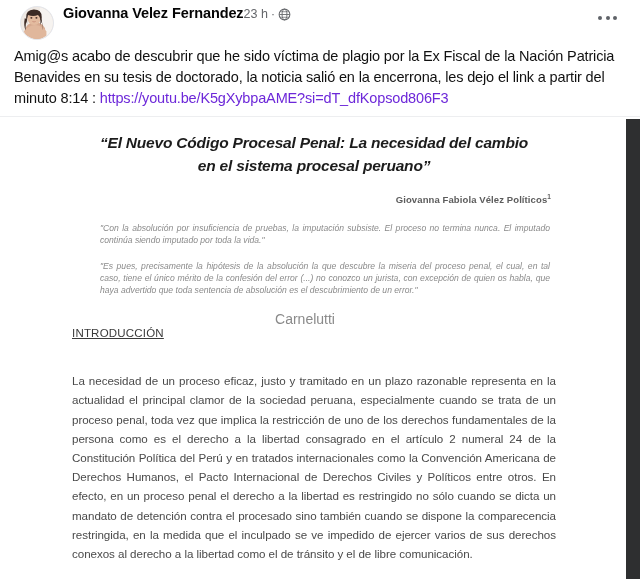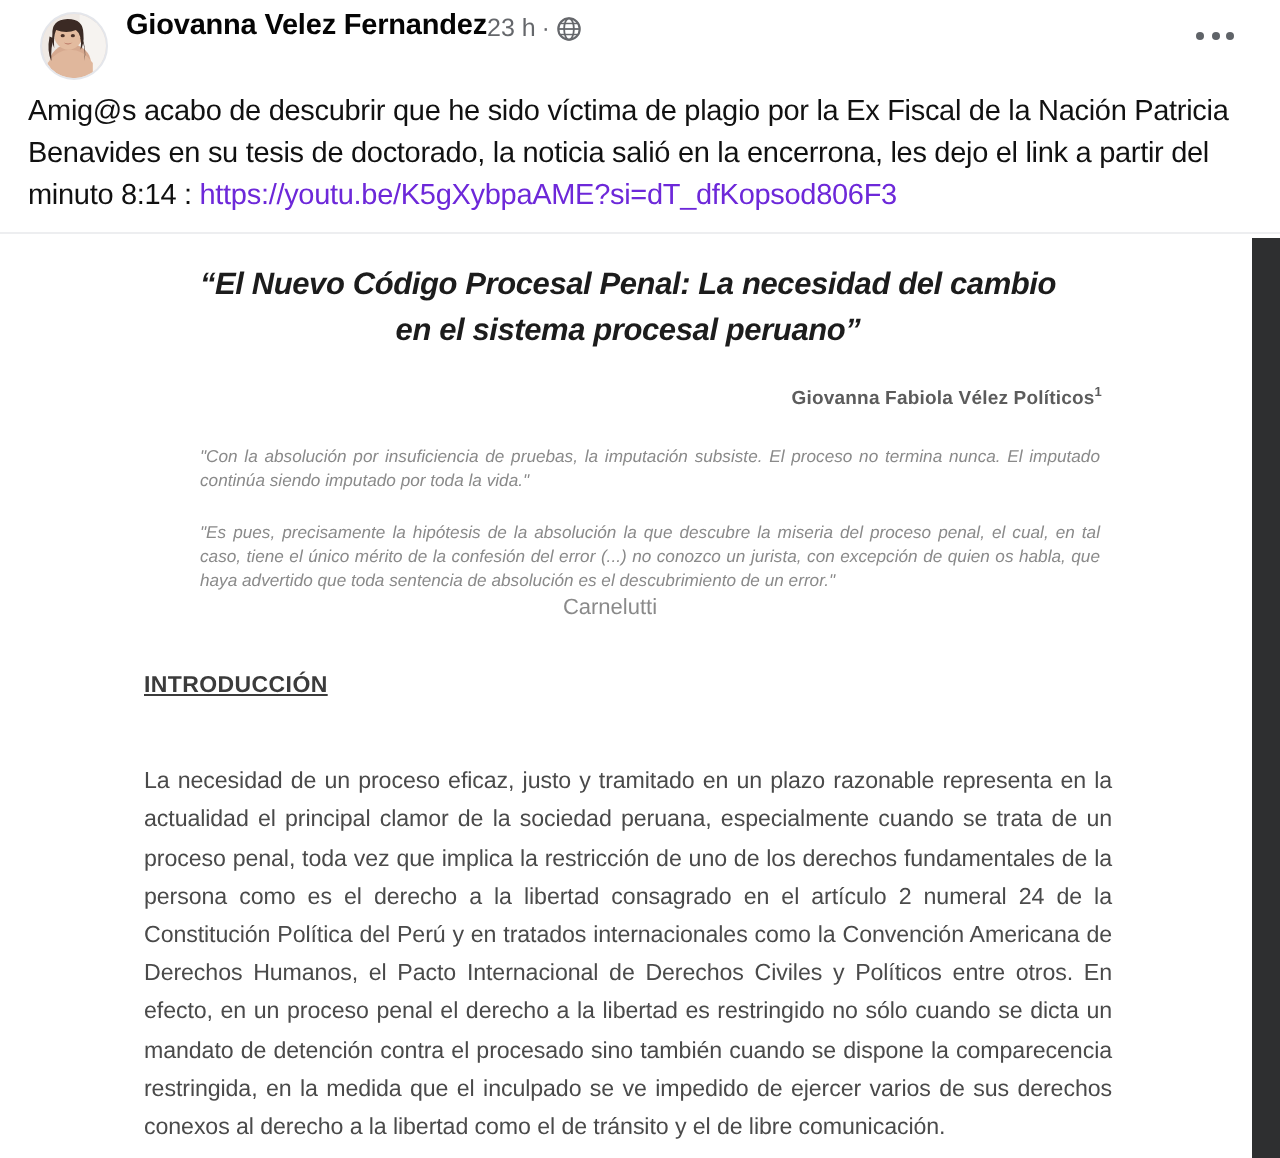"Carnelutti" .quote-attrib { font-size: 11px -> 14px; margin-top: 2px -> 15px }
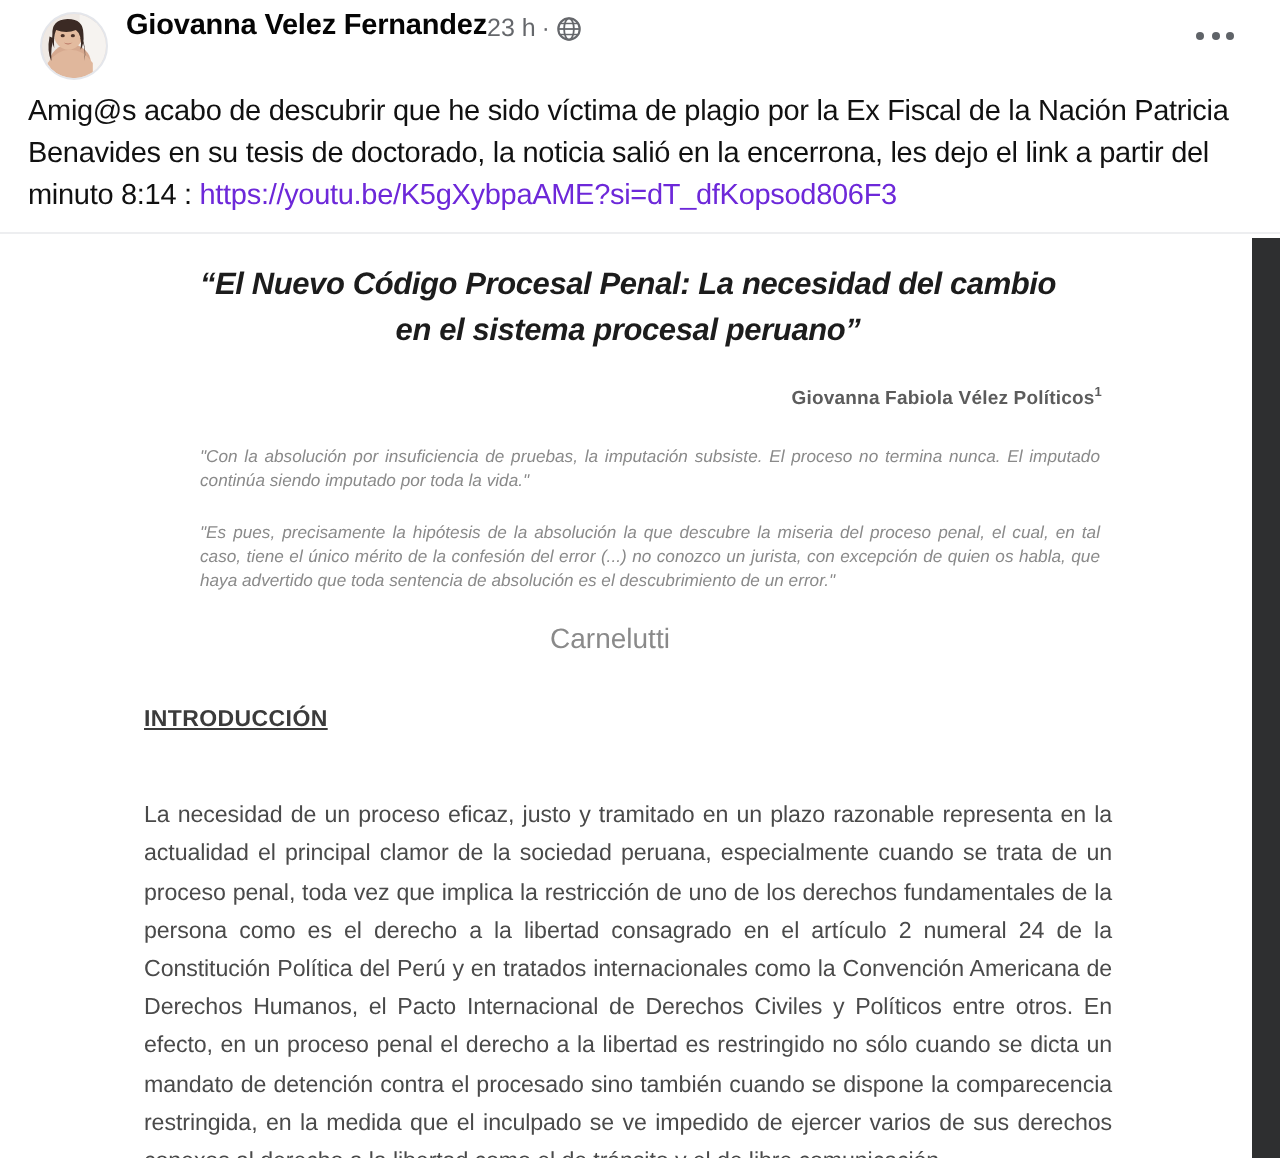"INTRODUCCIÓN" .doc-section-heading { font-weight: bold -> normal; margin-top: 27px -> none }
